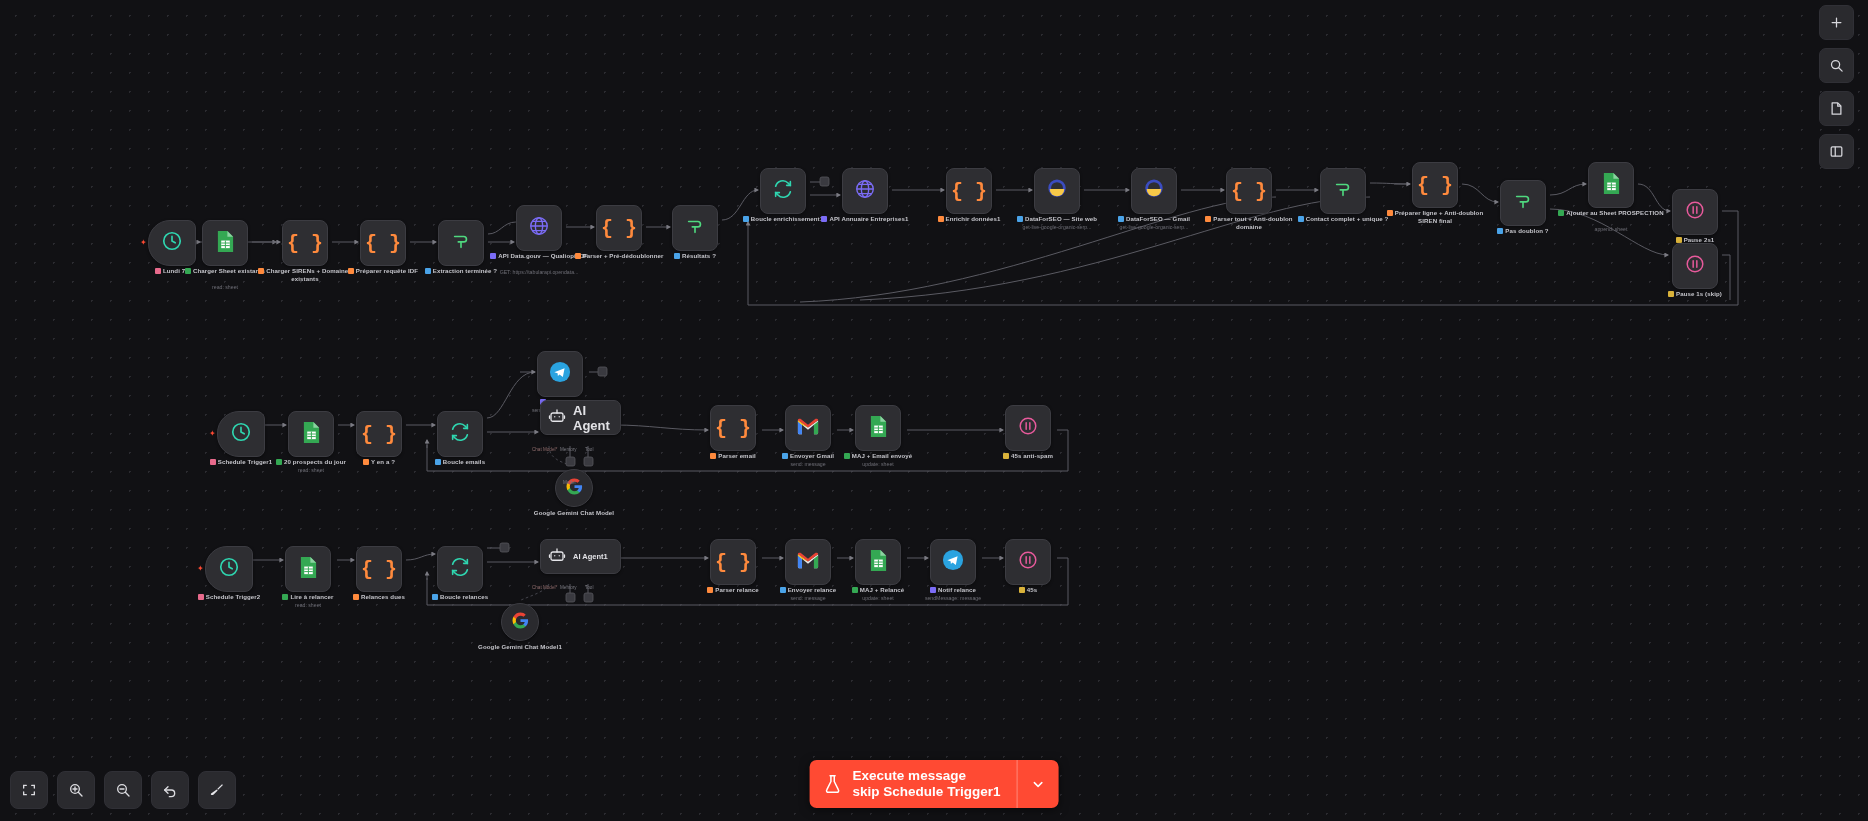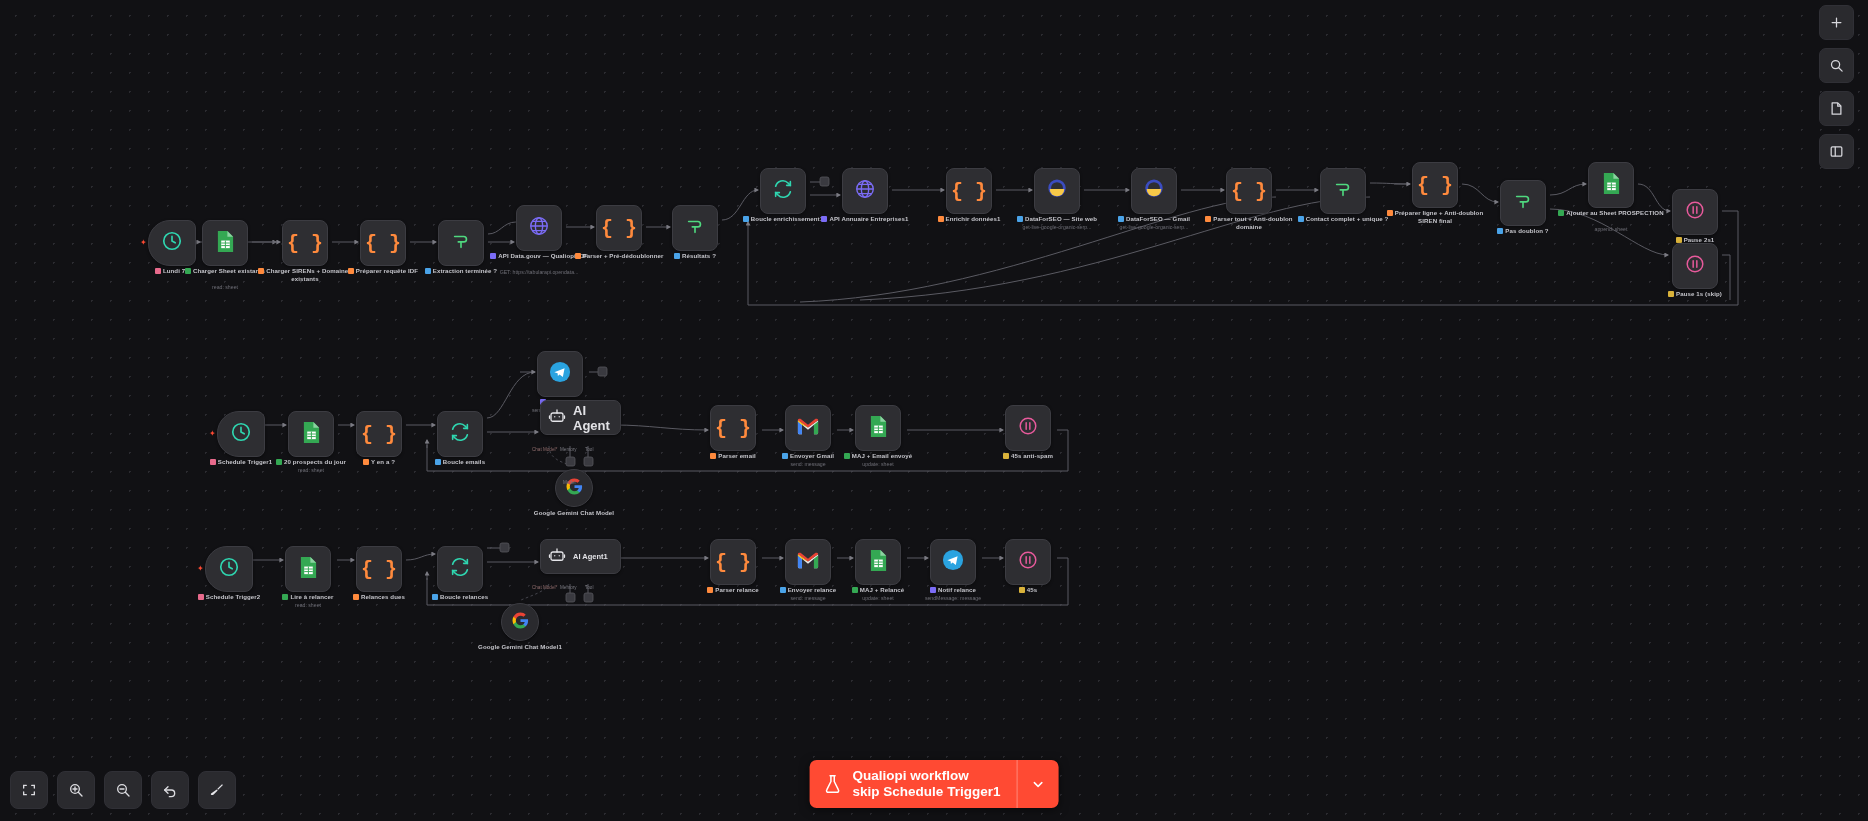"Qualiopi workflow" span { text: Qualiopi workflow -> Execute message }
